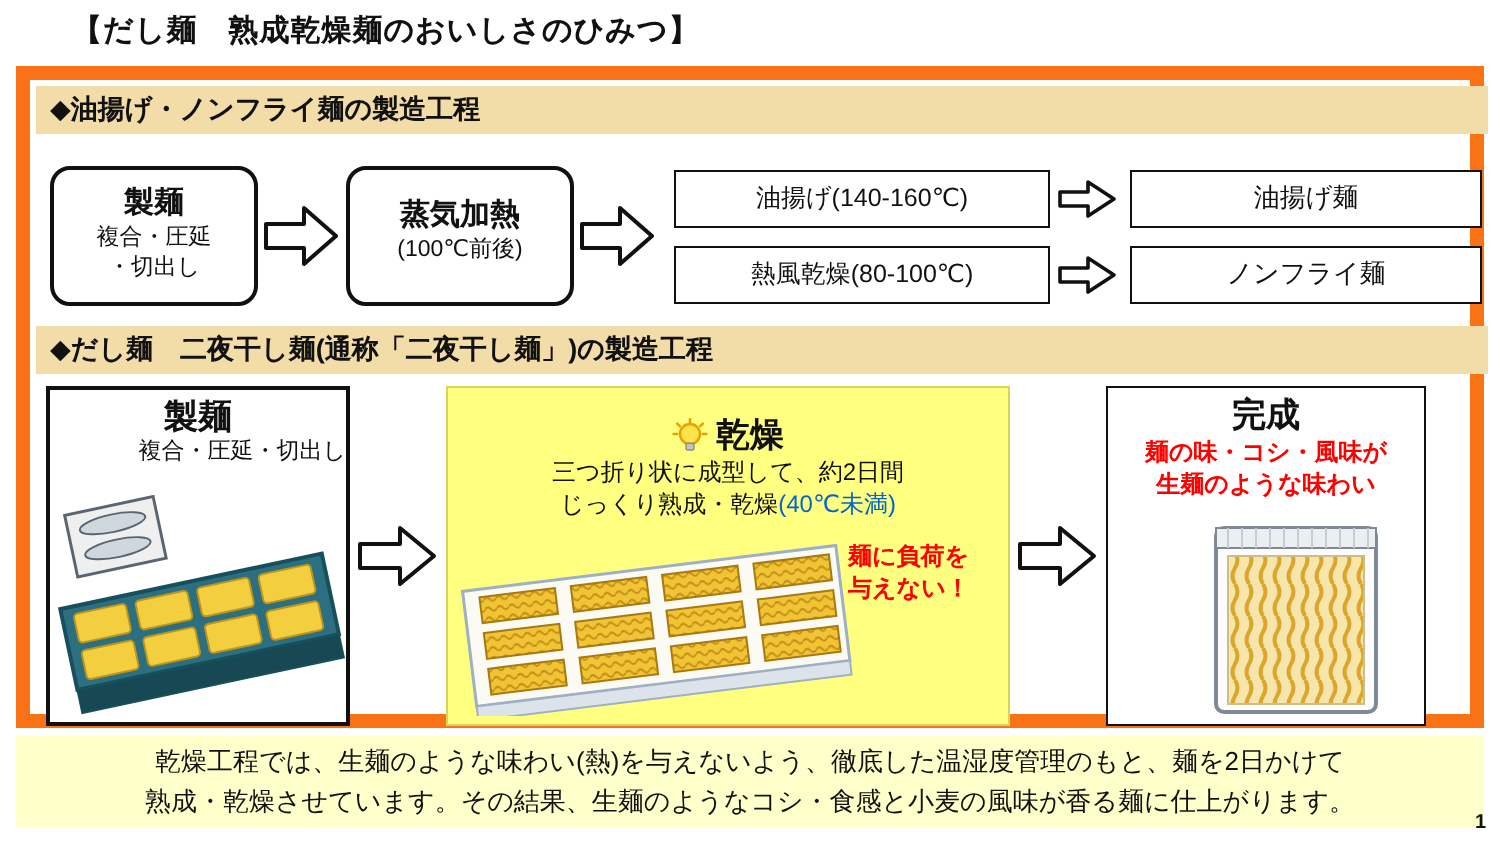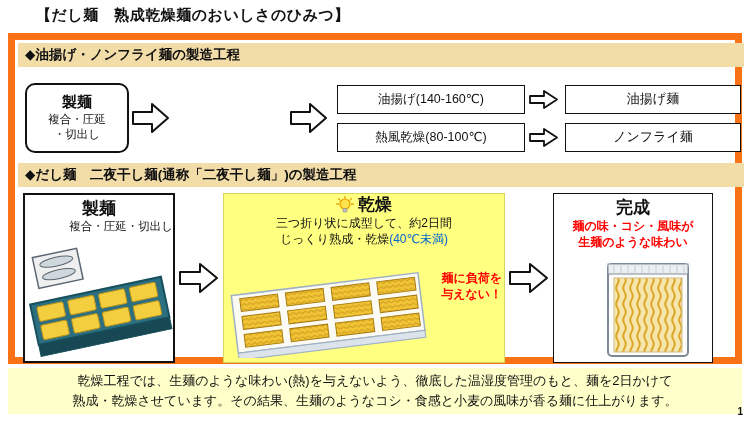"蒸気加熱" div.rbox { html: none -> <div> <div>蒸気加熱</div> <div>(100℃前後)</div> </div> }
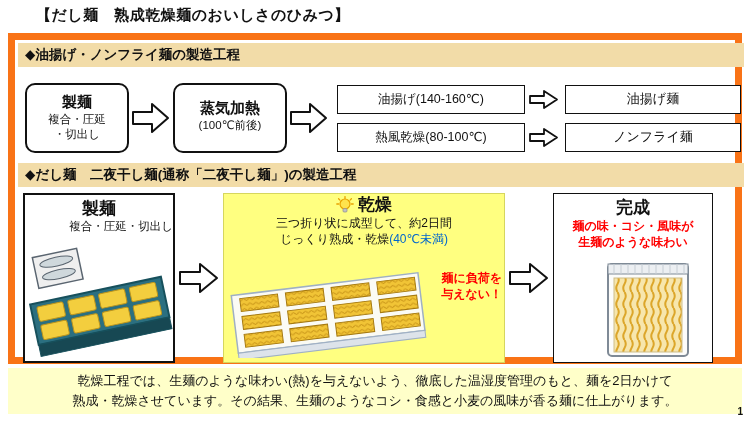"乾燥" .hdr { margin-top: 0 -> 13px }
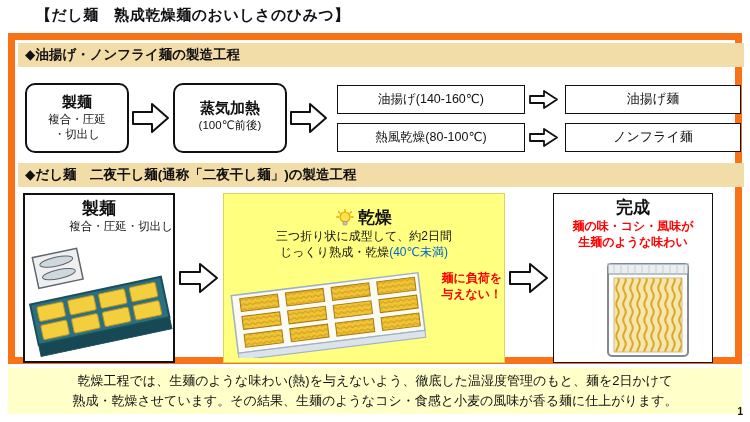"麺に負荷を" .callout { text-align: right -> left }
